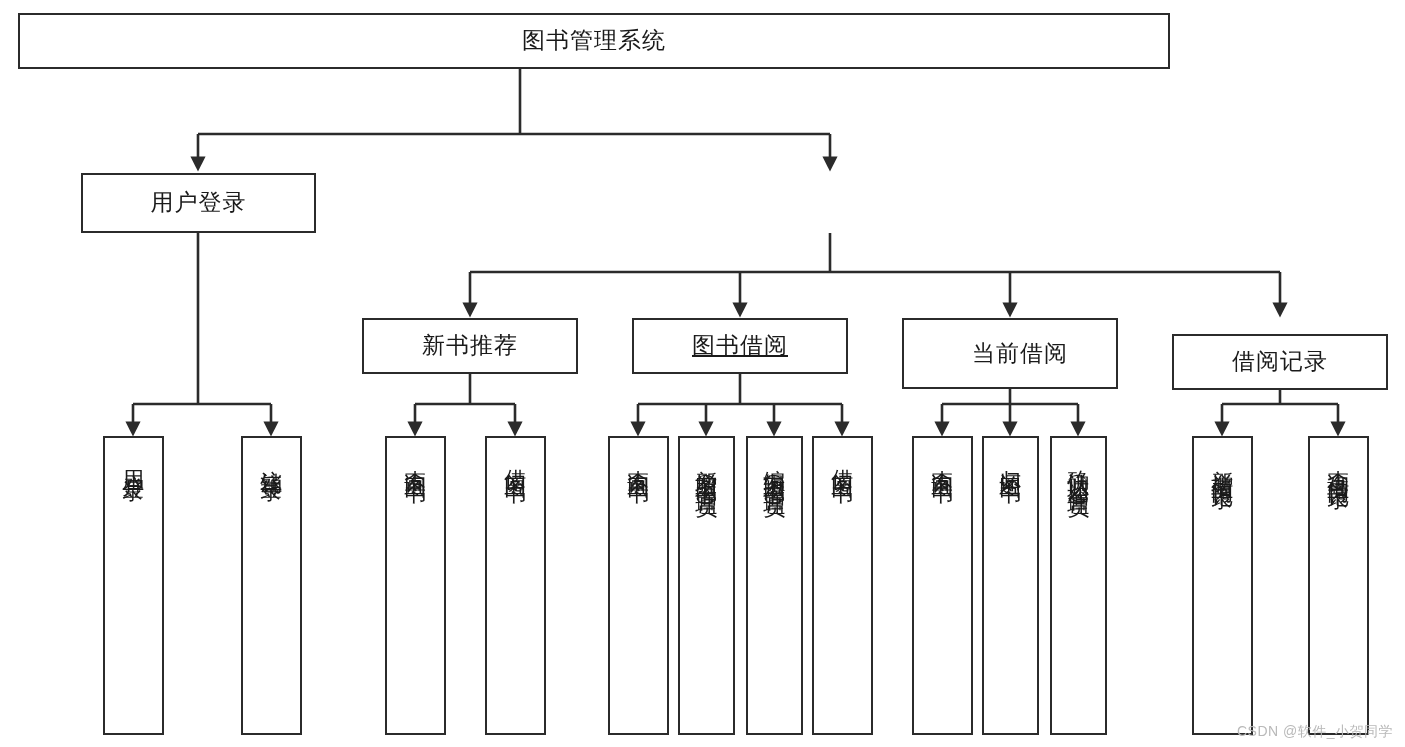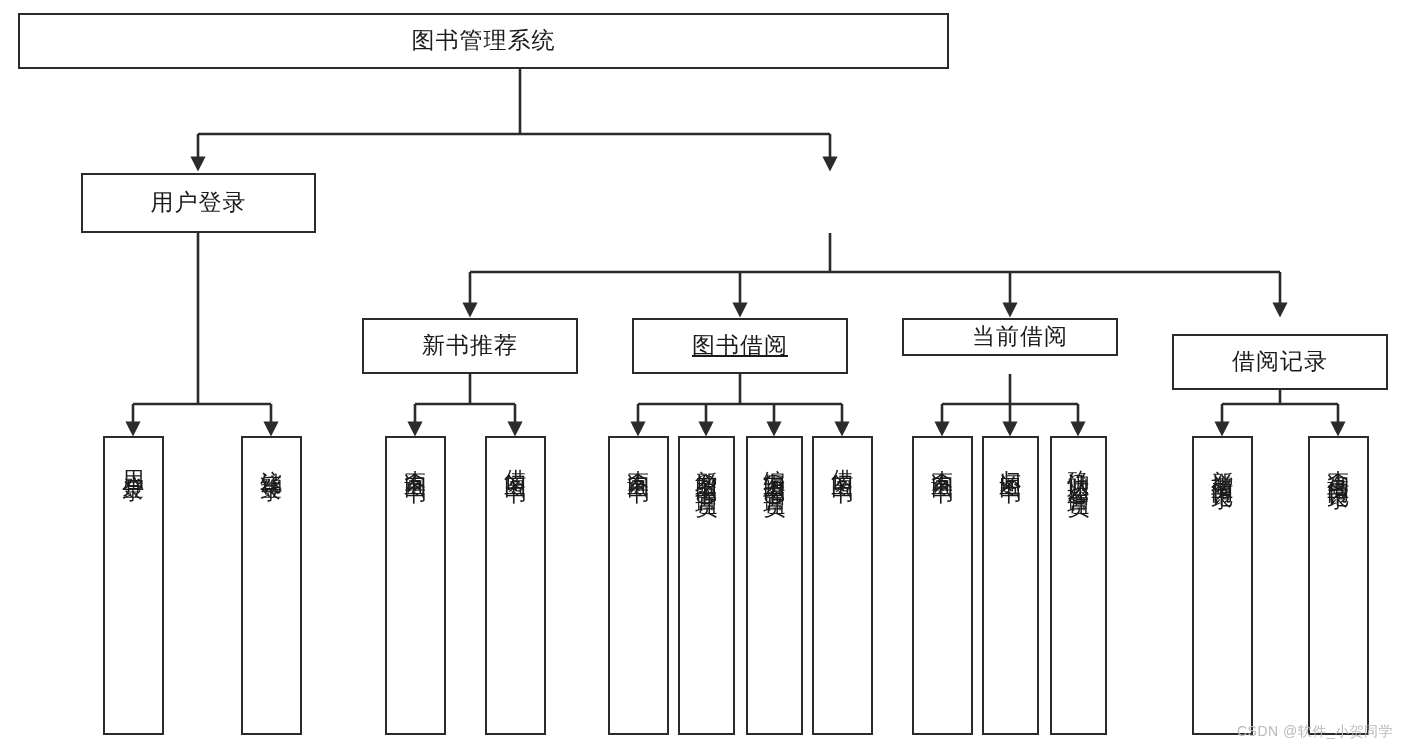"图书管理系统" div.node { width: 931px -> 1152px }
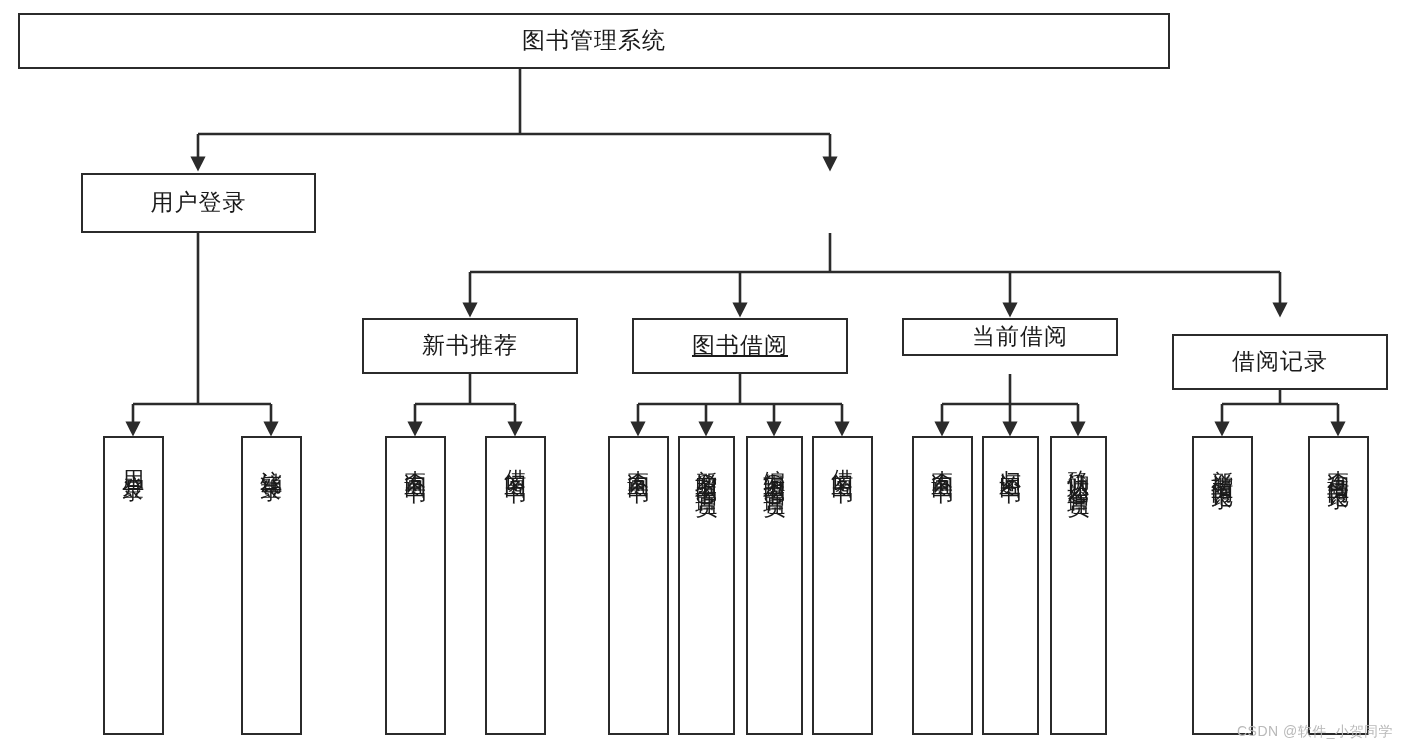"当前借阅" div.node { height: 38px -> 71px }
